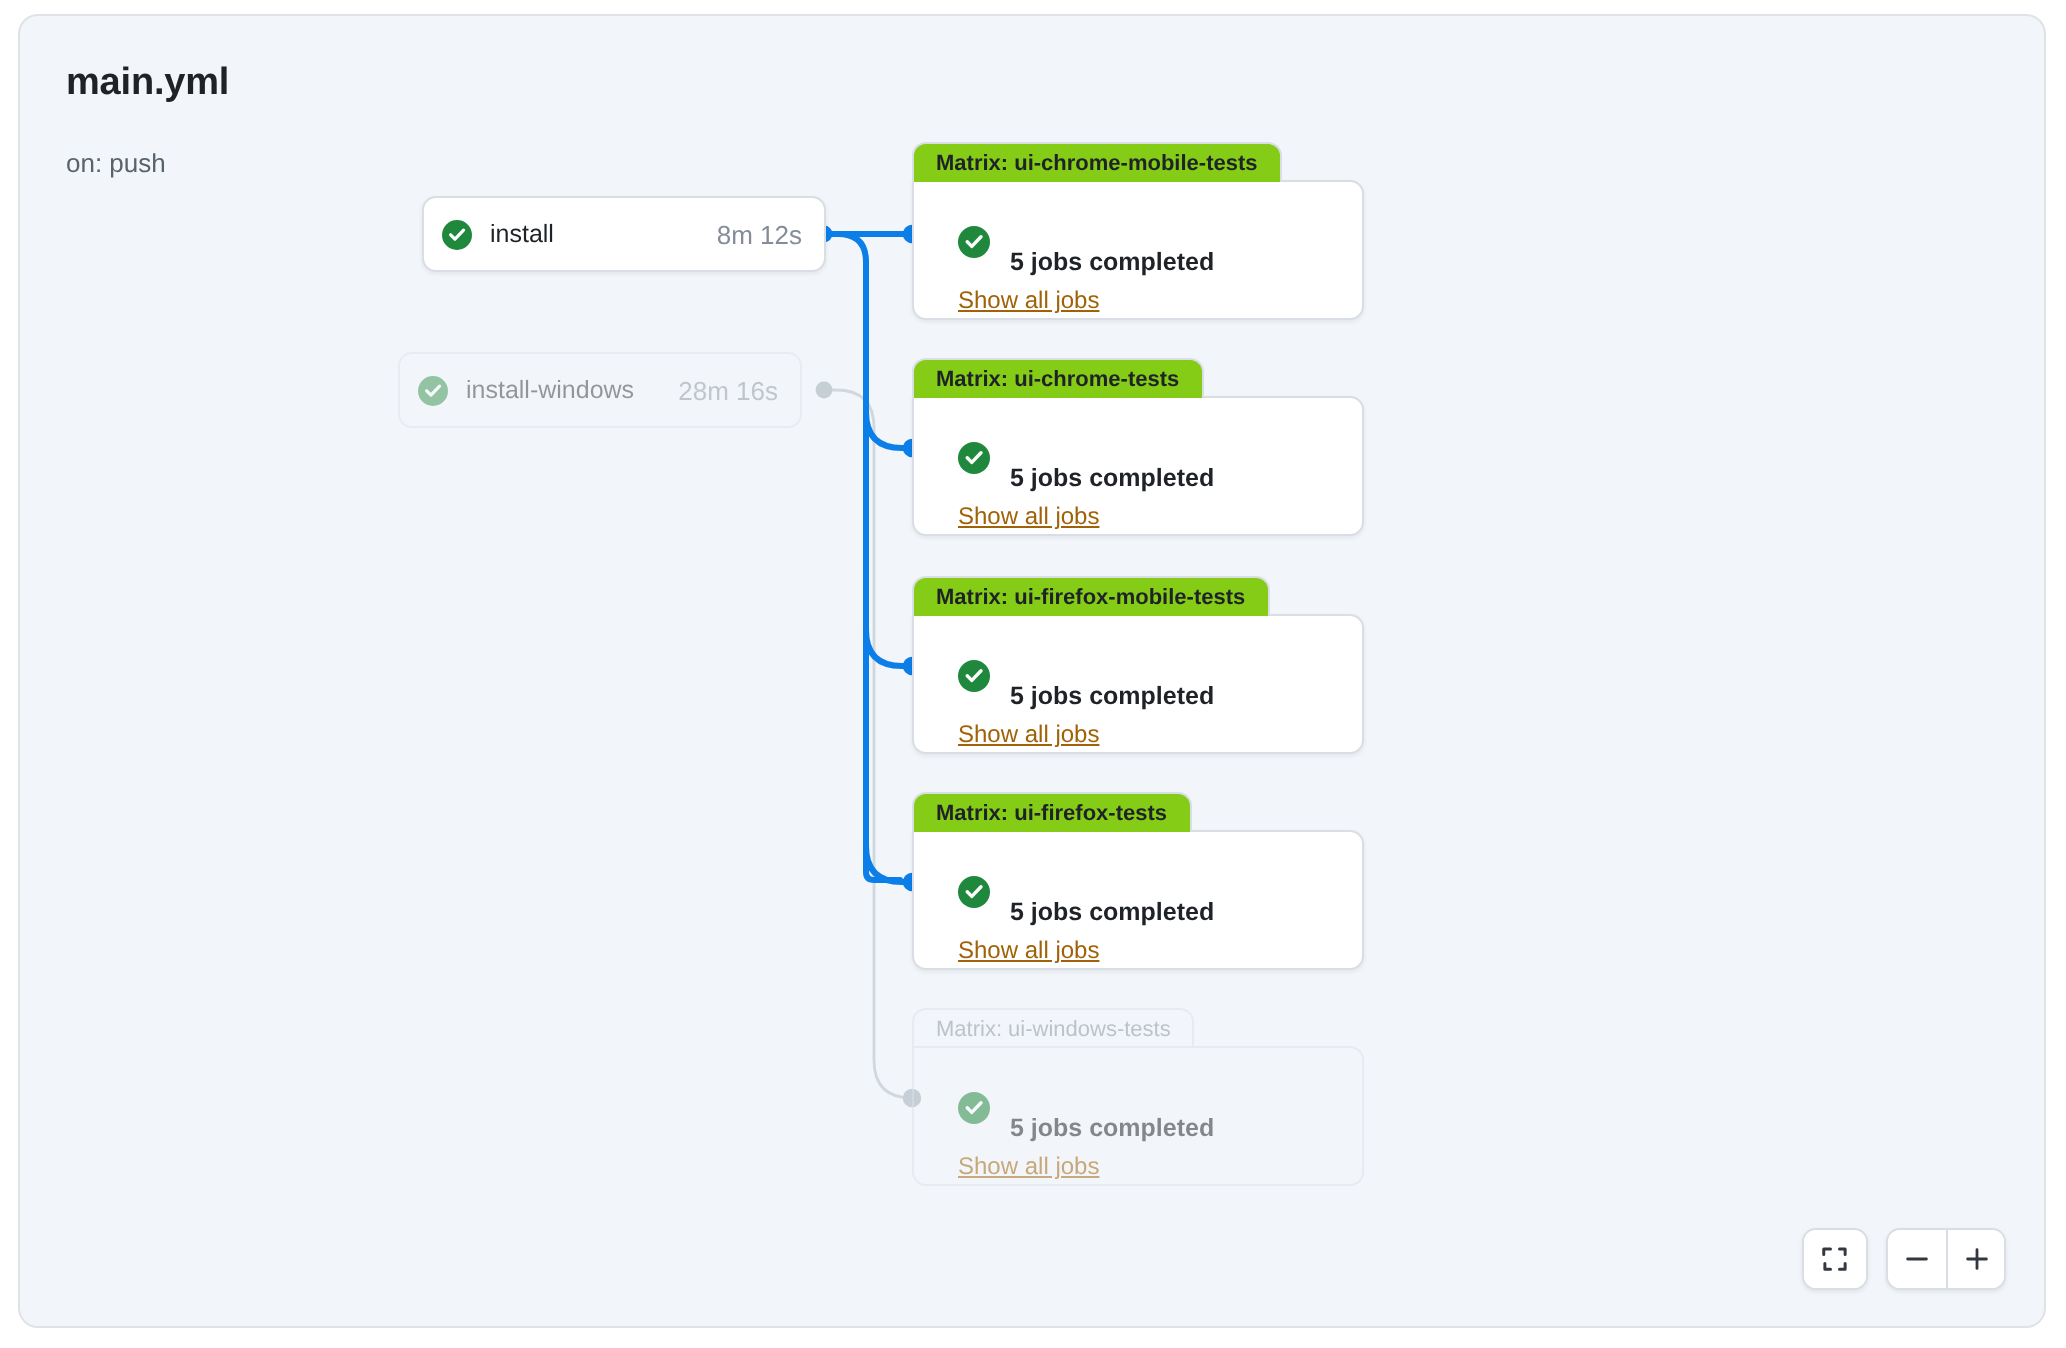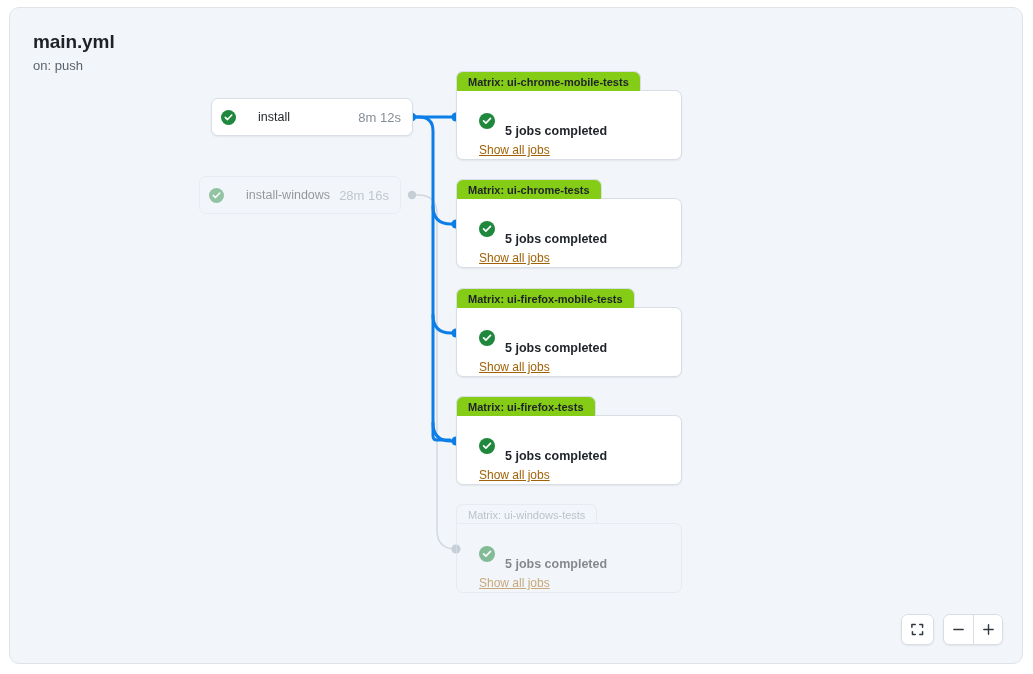"on: push" .wf-sub { margin-top: 2px -> 18px }
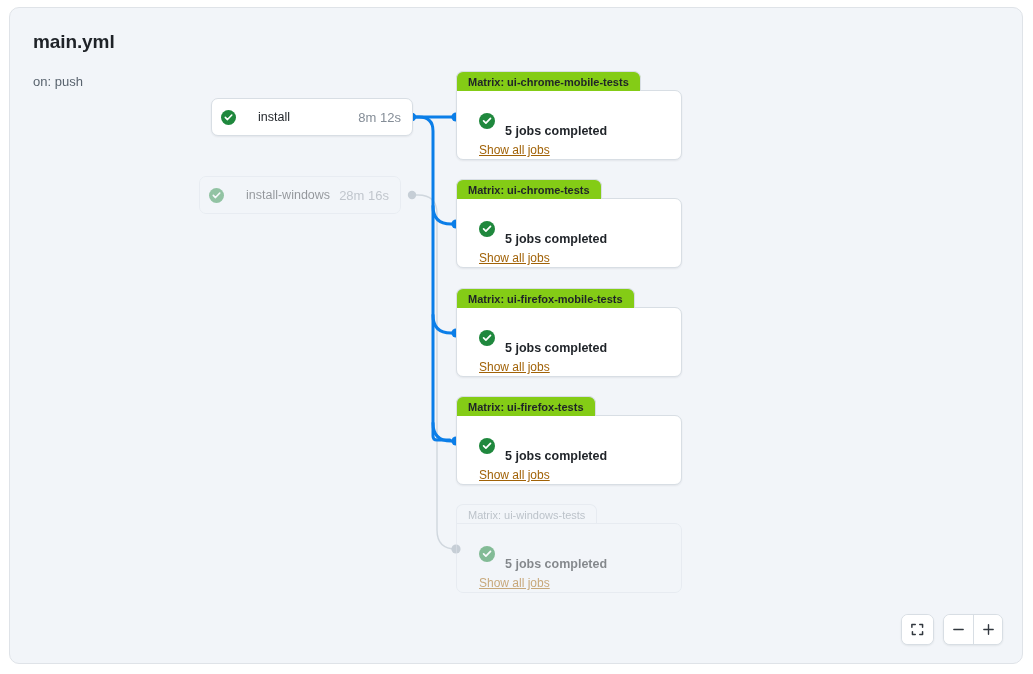"install" .job-name { margin-left: 22px -> 9px }
